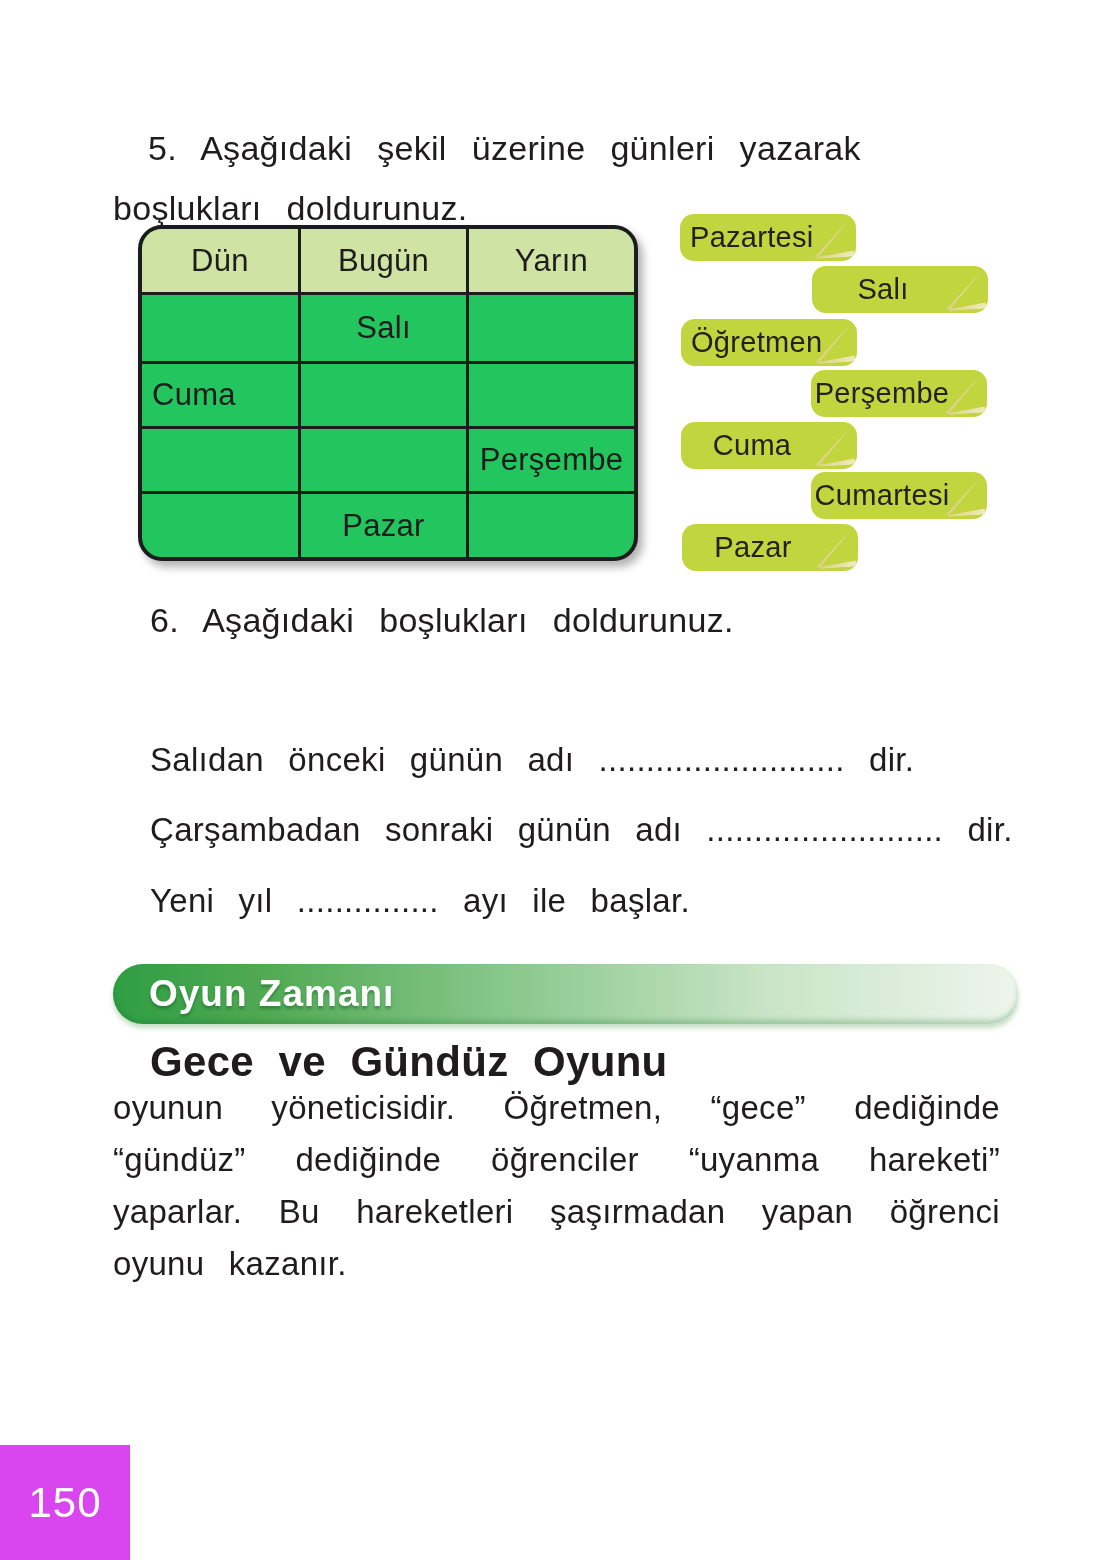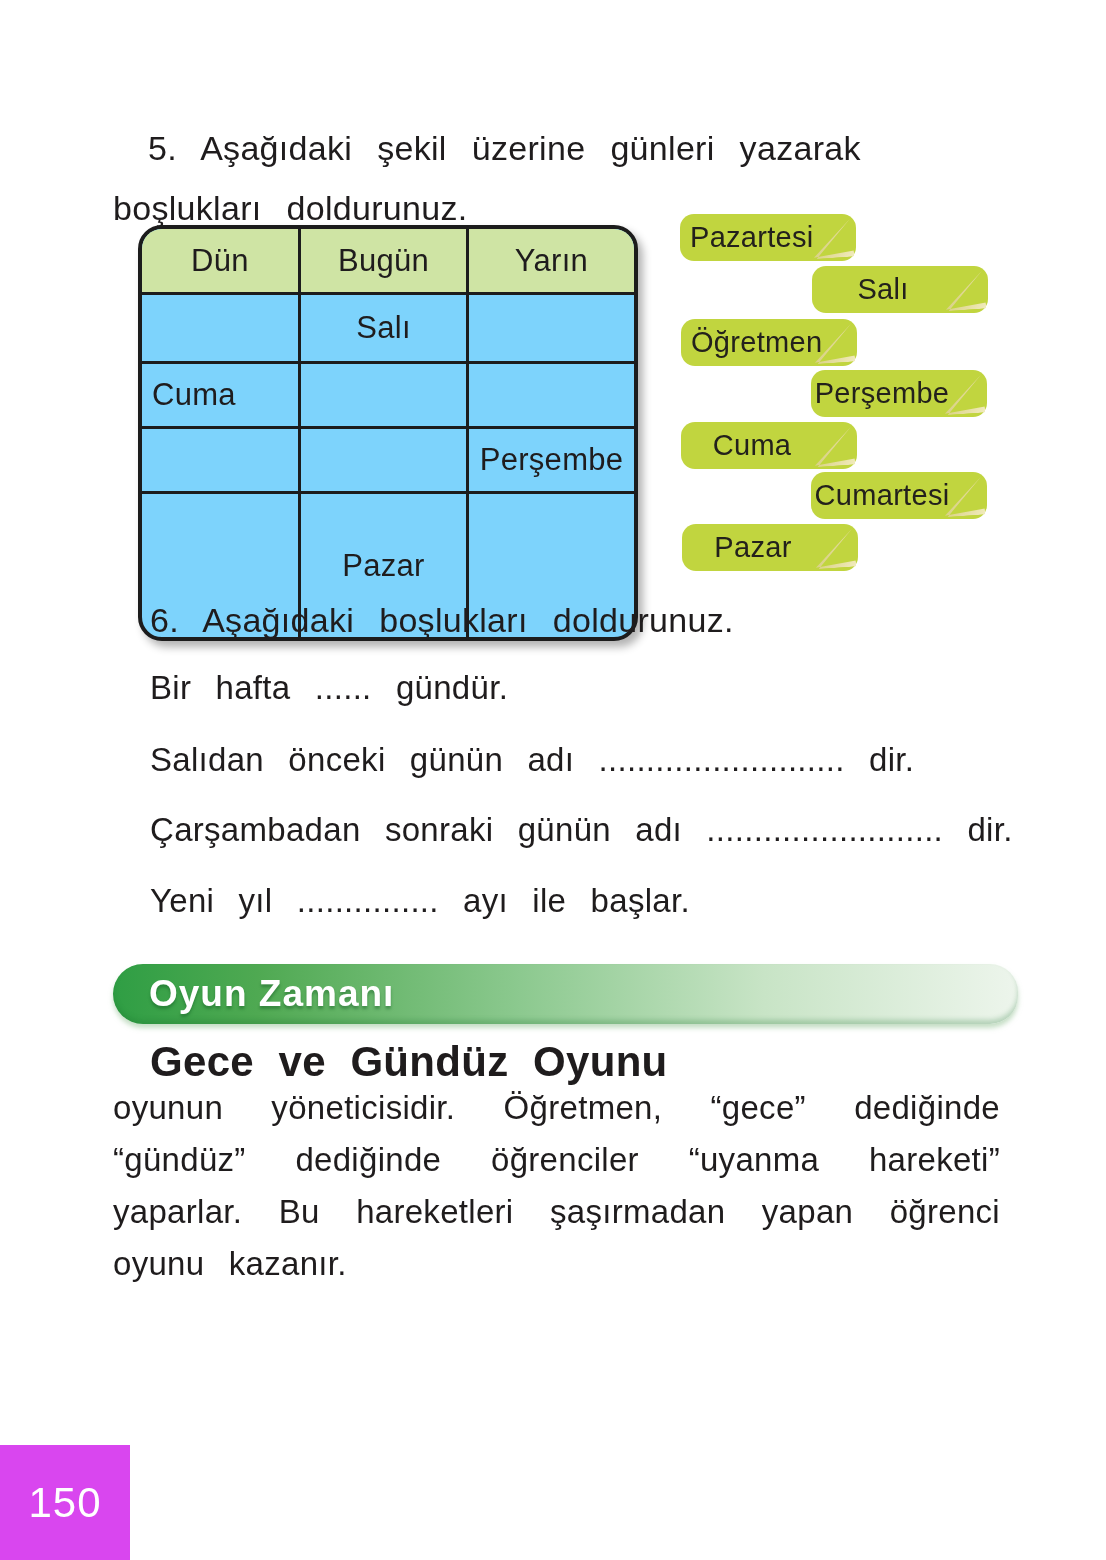"Dün" .days-table { background: #7dd3fc -> #22c55e; height: 416px -> 336px }
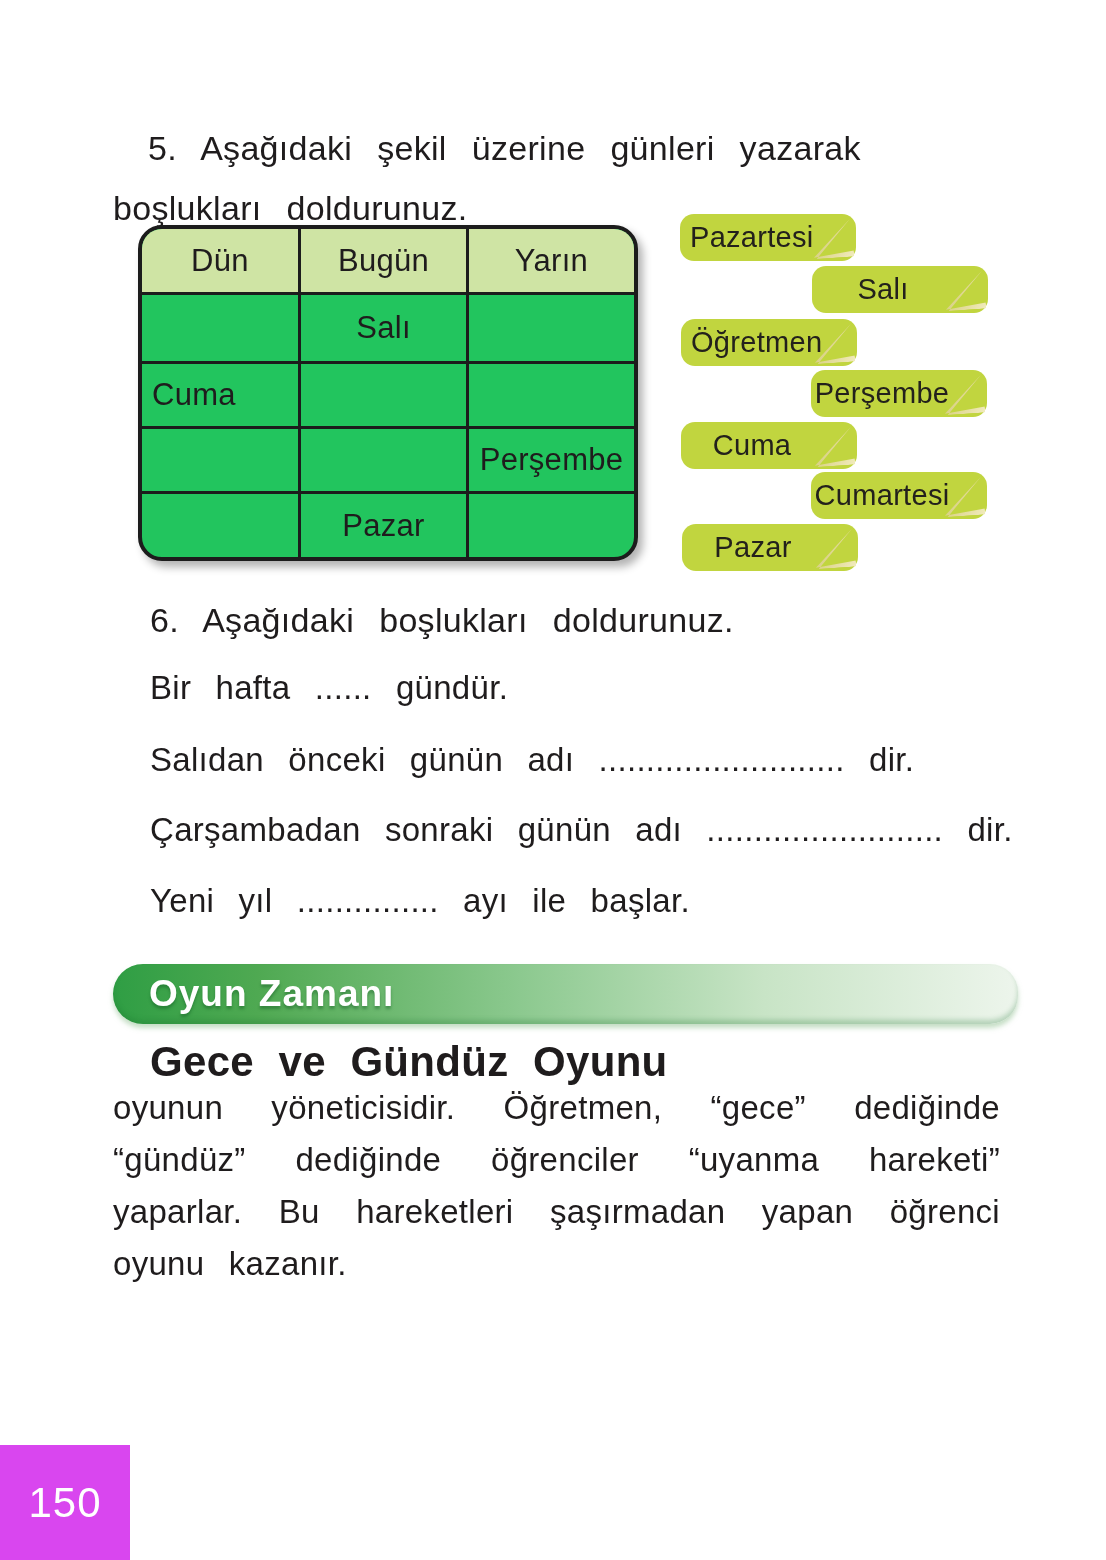"Bir hafta ...... gündür." div.blank-line { html: <div>Bir hafta ...... gündür.</div> -> none }
